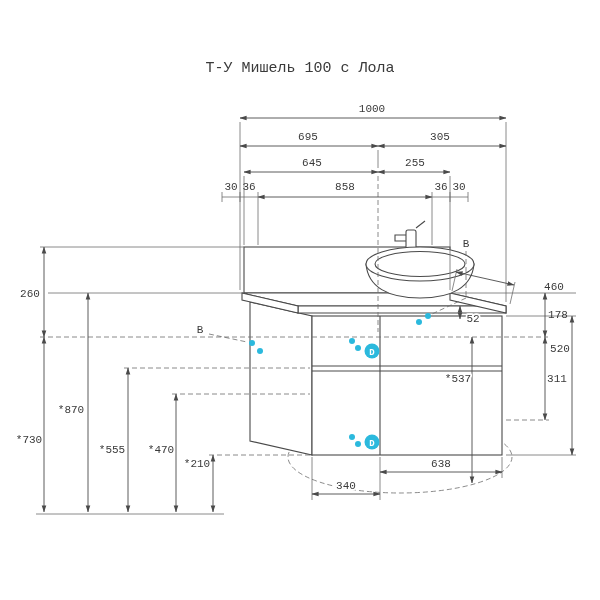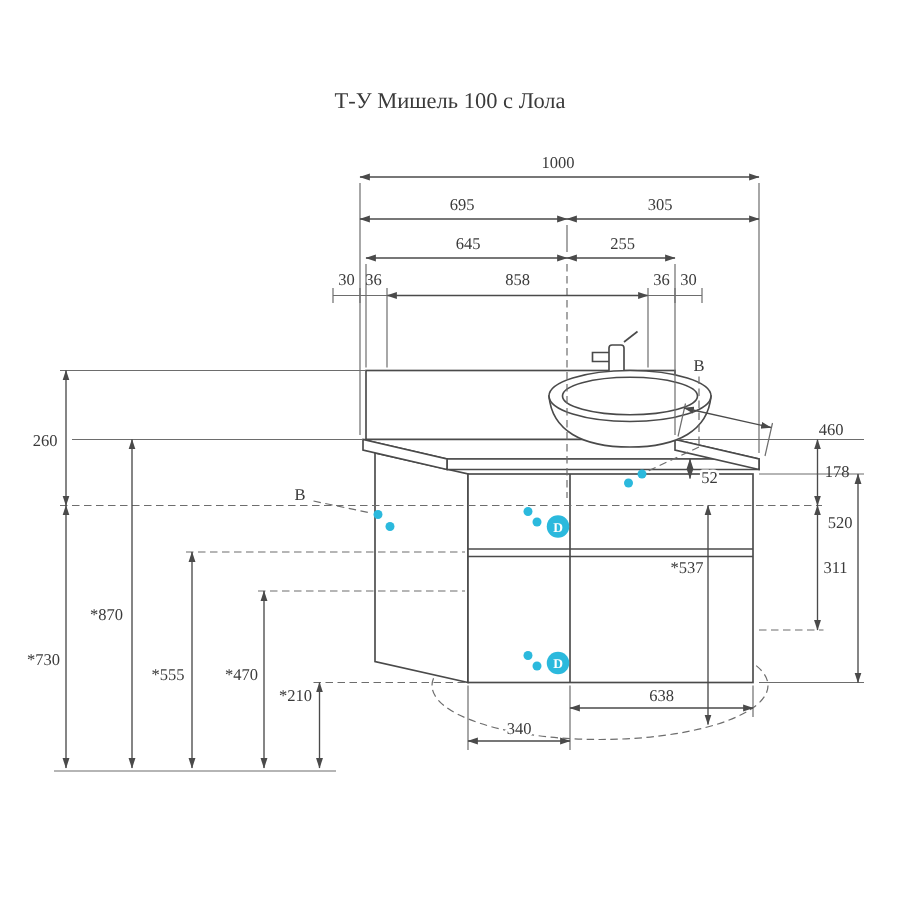"Т-У Мишель 100 с Лола" .page { font-family: Liberation Serif, serif -> Liberation Mono, monospace }
